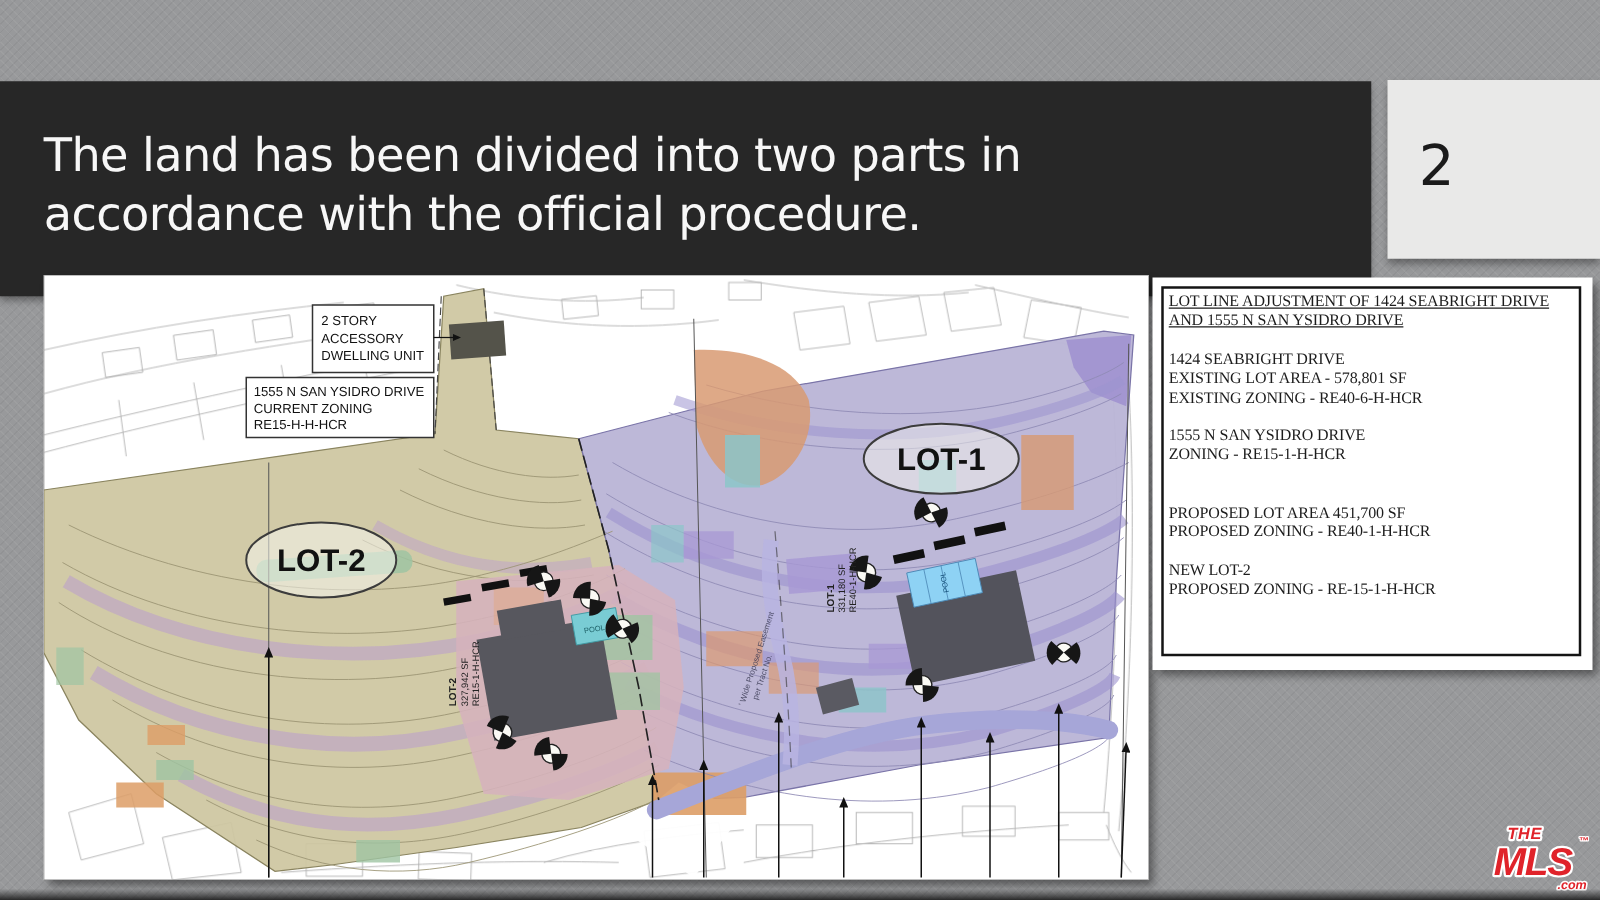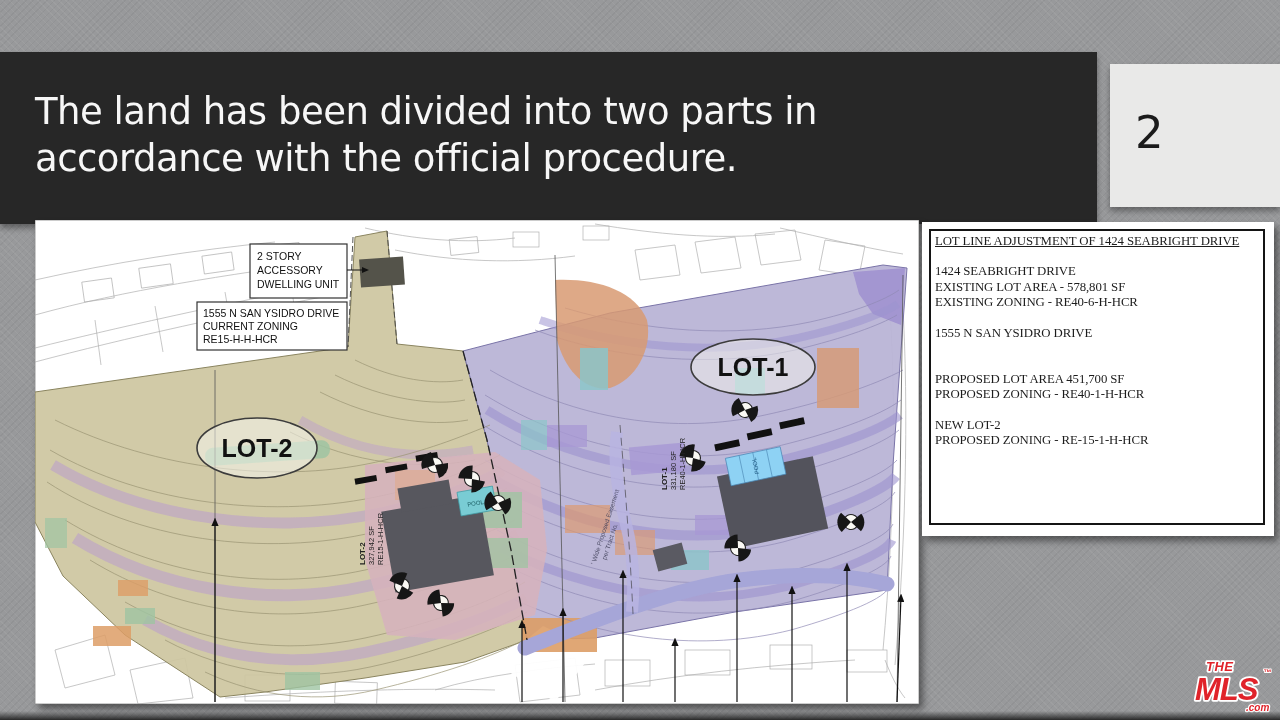"The land has been divided" .title-bar { top: 52px -> 65px }
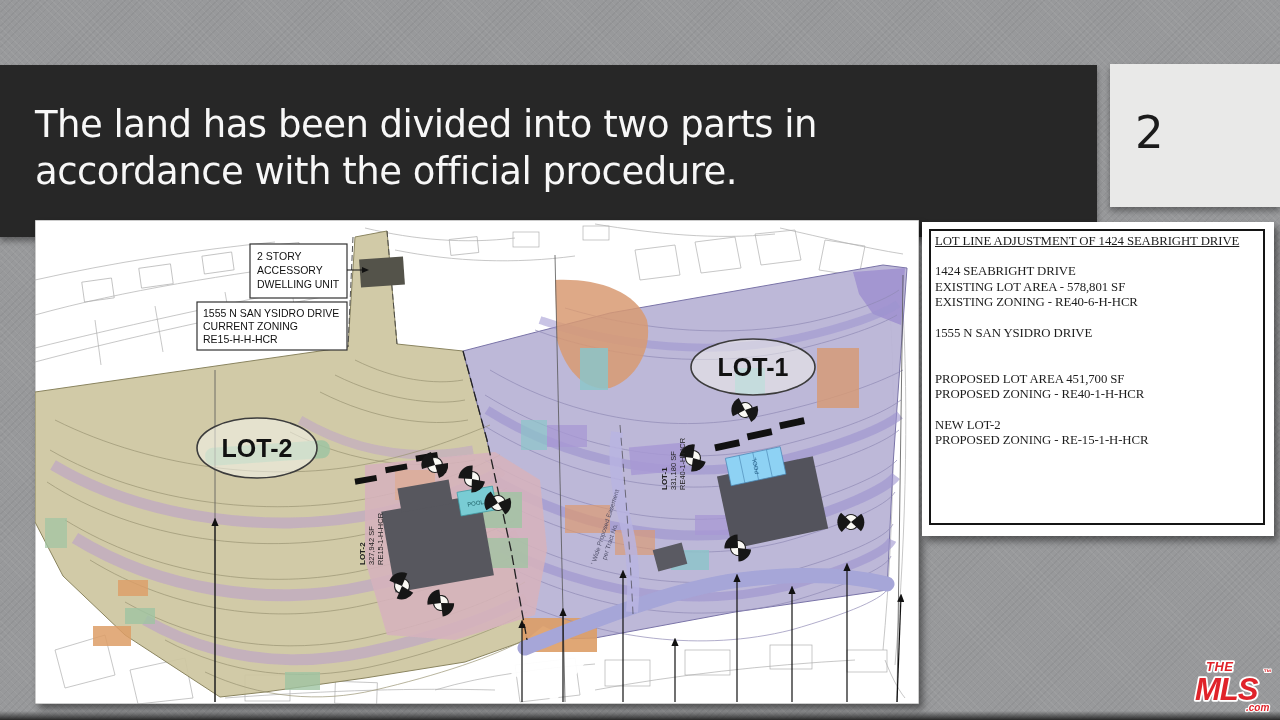"AND 1555 N SAN YSIDRO" div.hd { html: none -> <div>AND 1555 N SAN YSIDRO DRIVE</div> }
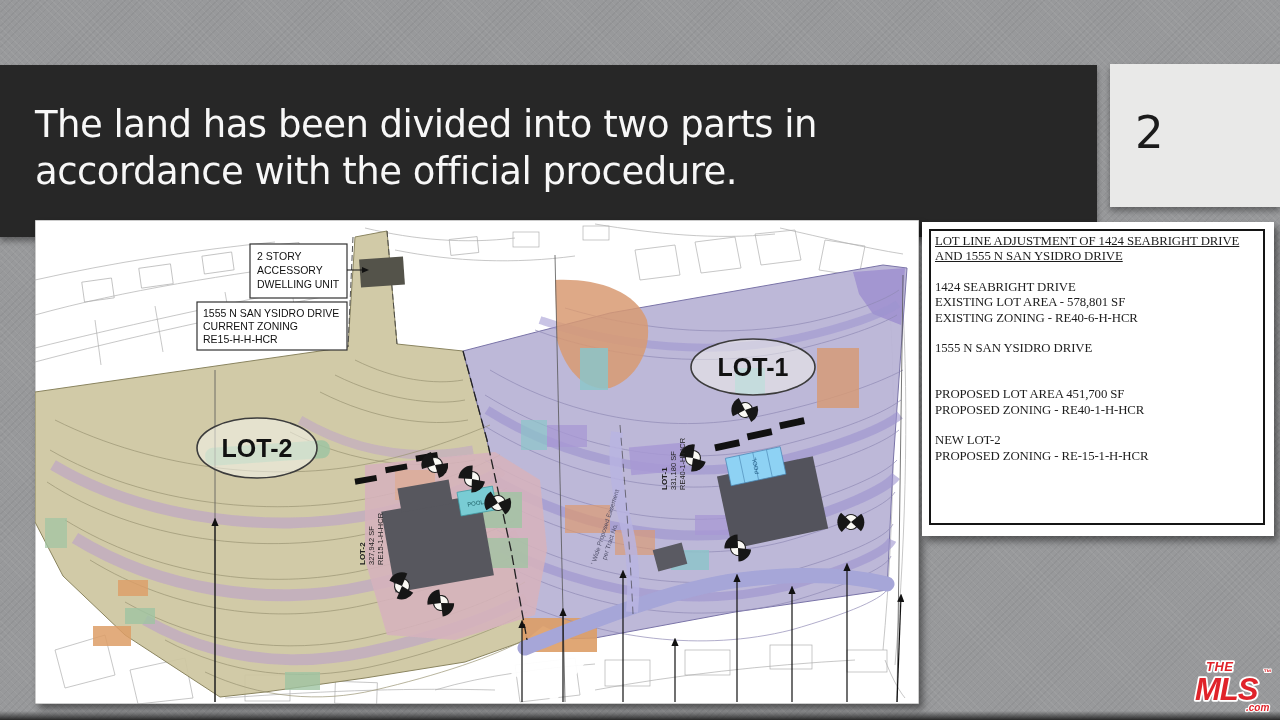"ZONING - RE15-1-H-HCR" div { html: none -> <div>ZONING - RE15-1-H-HCR</div> }
